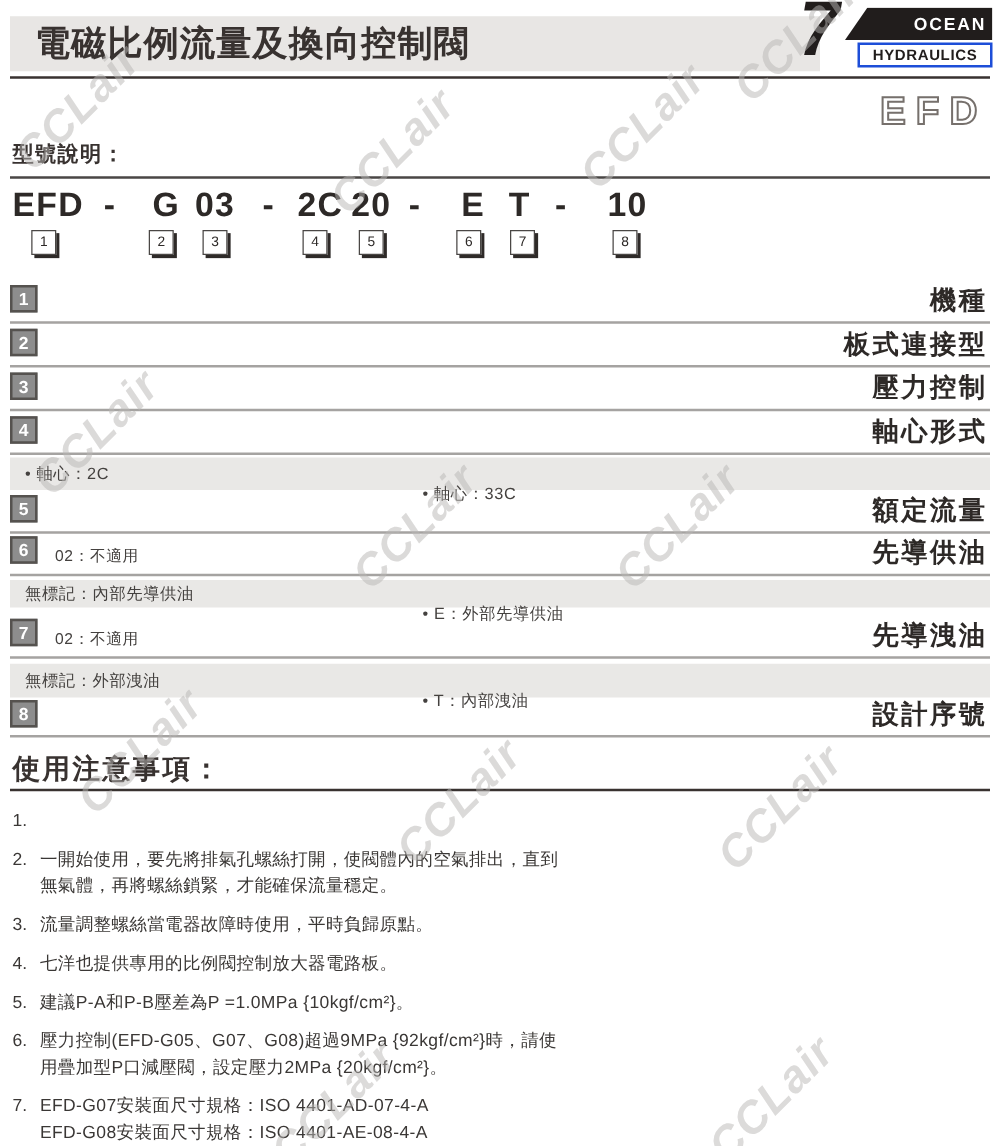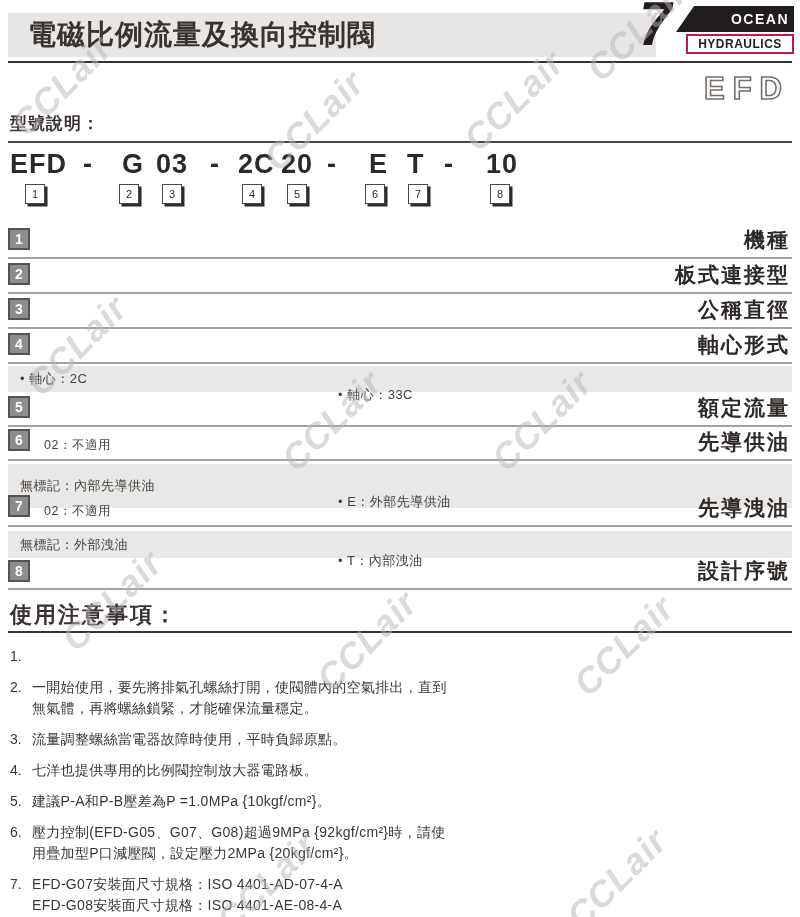"HYDRAULICS" .logo-sub { border: 2px solid #be185d -> 2px solid #1d4ed8 }
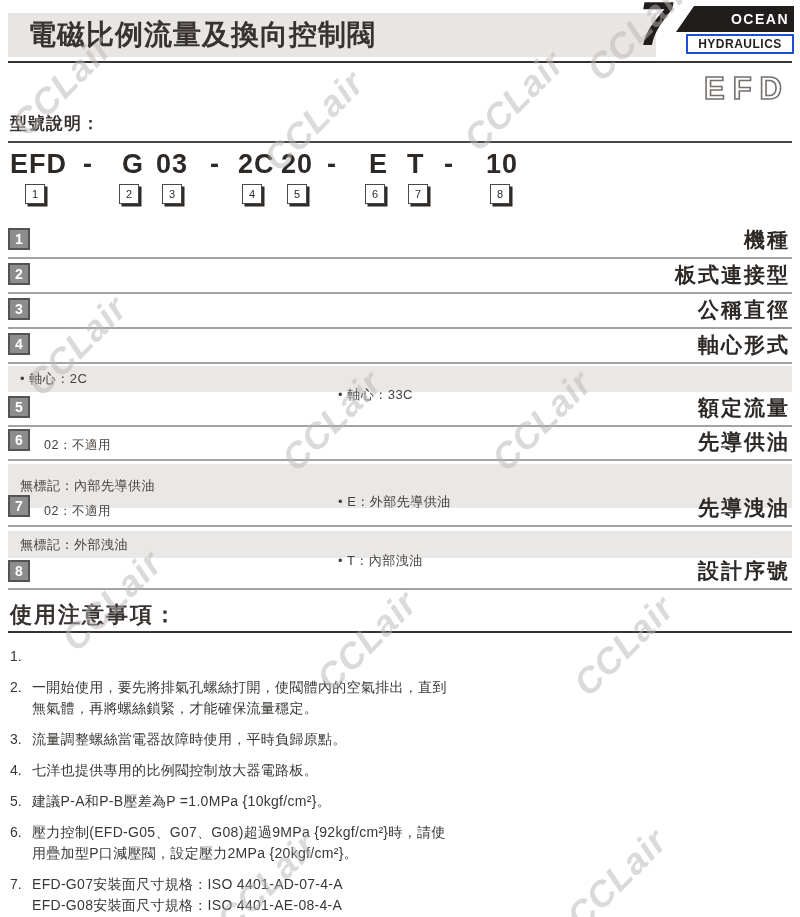"公稱直徑" span.sec-label { text: 公稱直徑 -> 壓力控制 }
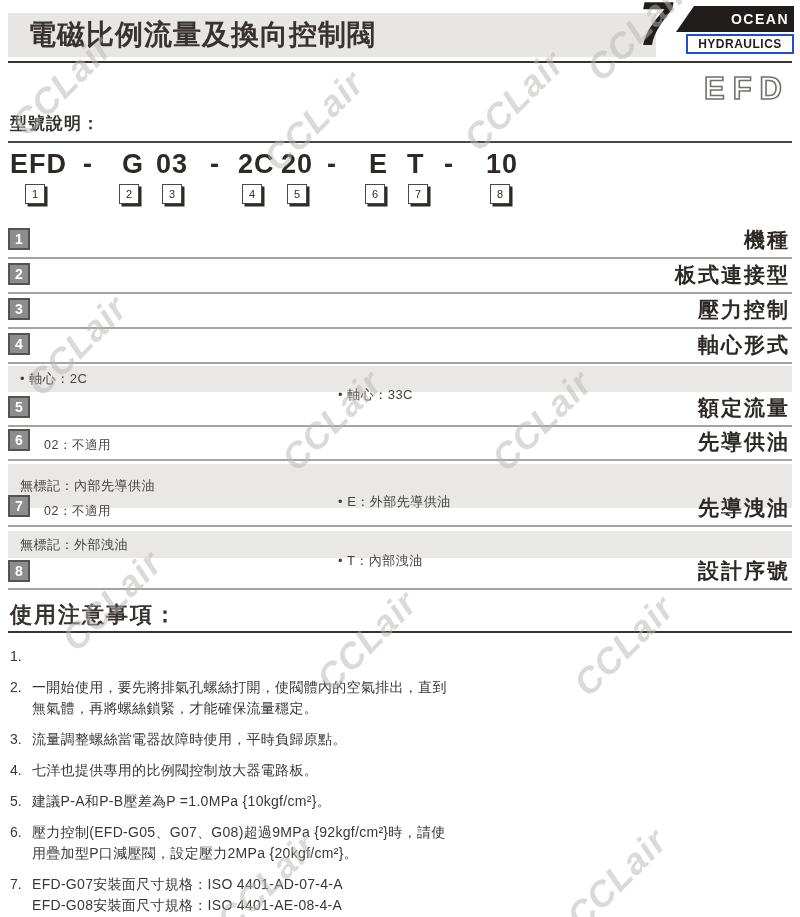"無標記：內部先導供油" div.sub-row { height: 44px -> 22px }
